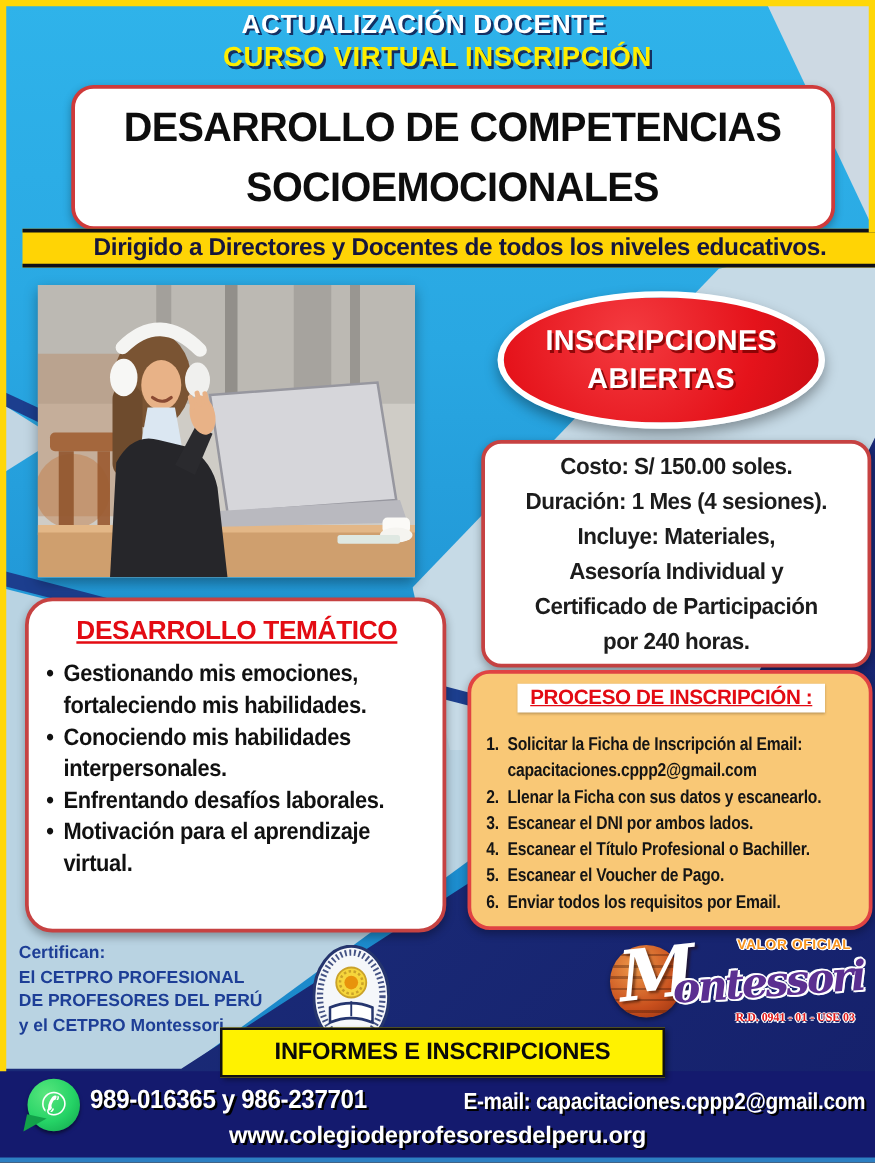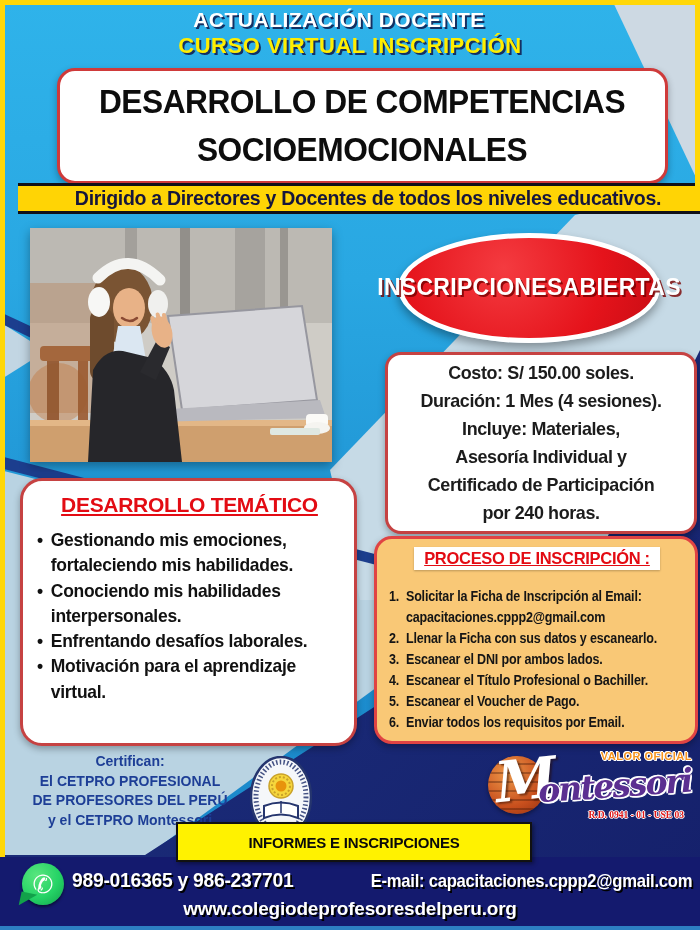"INSCRIPCIONES" .badge { flex-direction: row -> column }
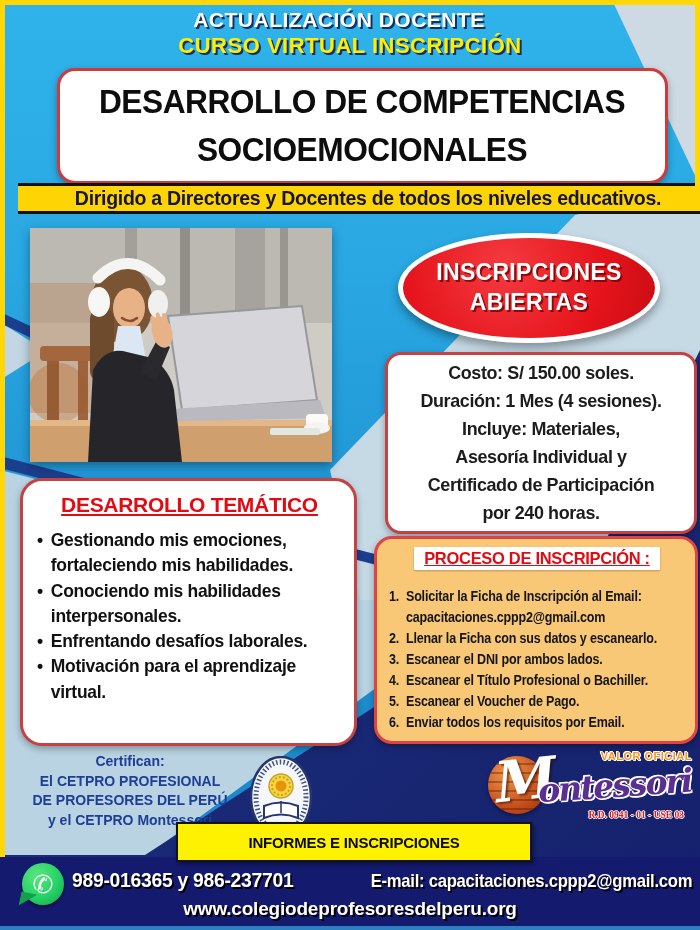"Certifican:" .certif { text-align: center -> left }
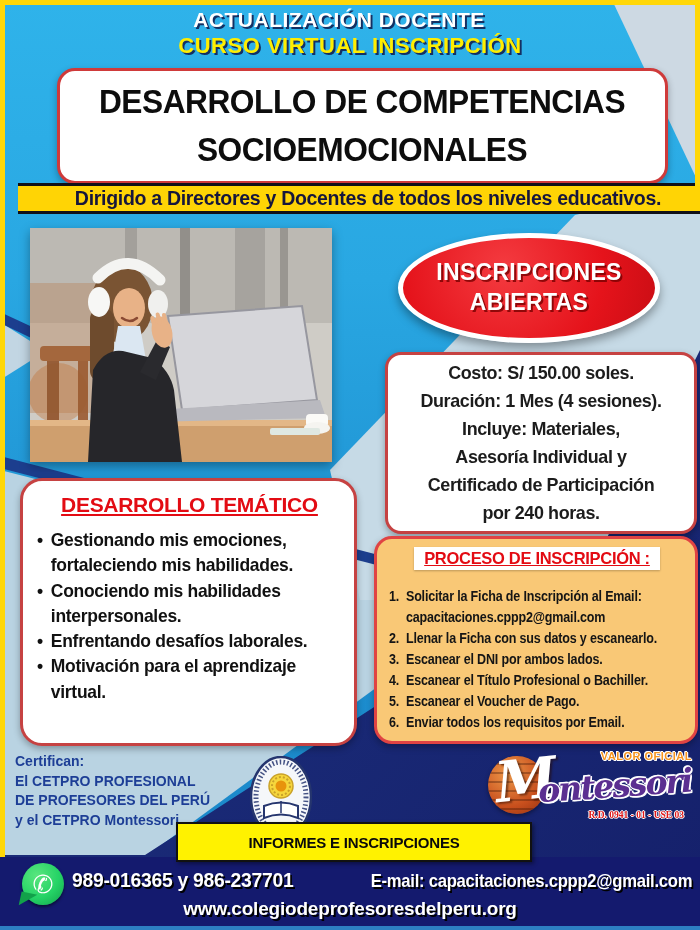"VALOR OFICIAL" .monte-valor { right: 4px -> 15px }
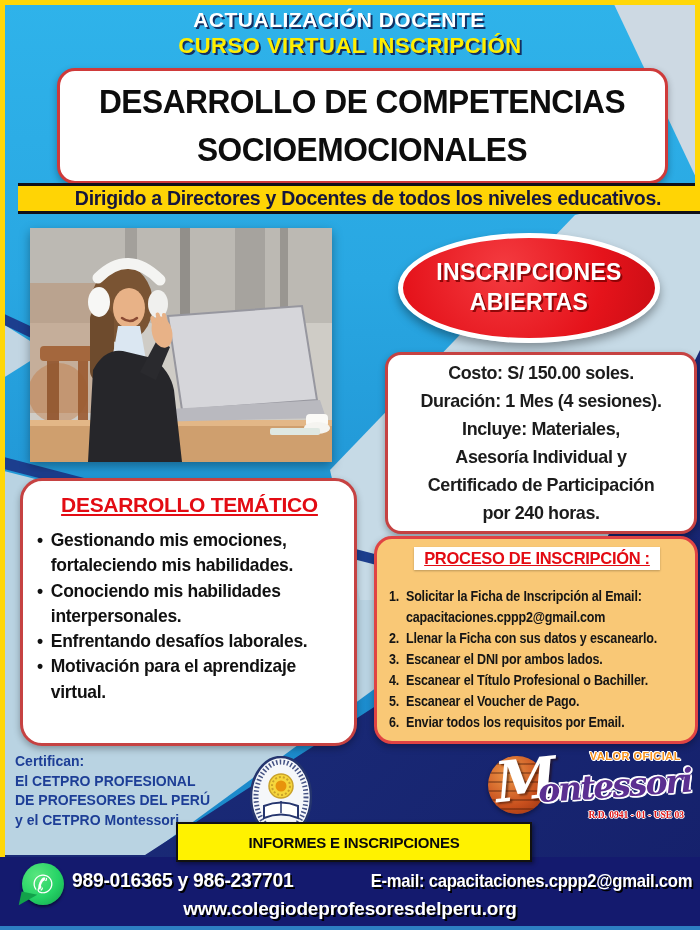"INFORMES E INSCRIPCIONES" .informes span { font-size: 15px -> 19px }
